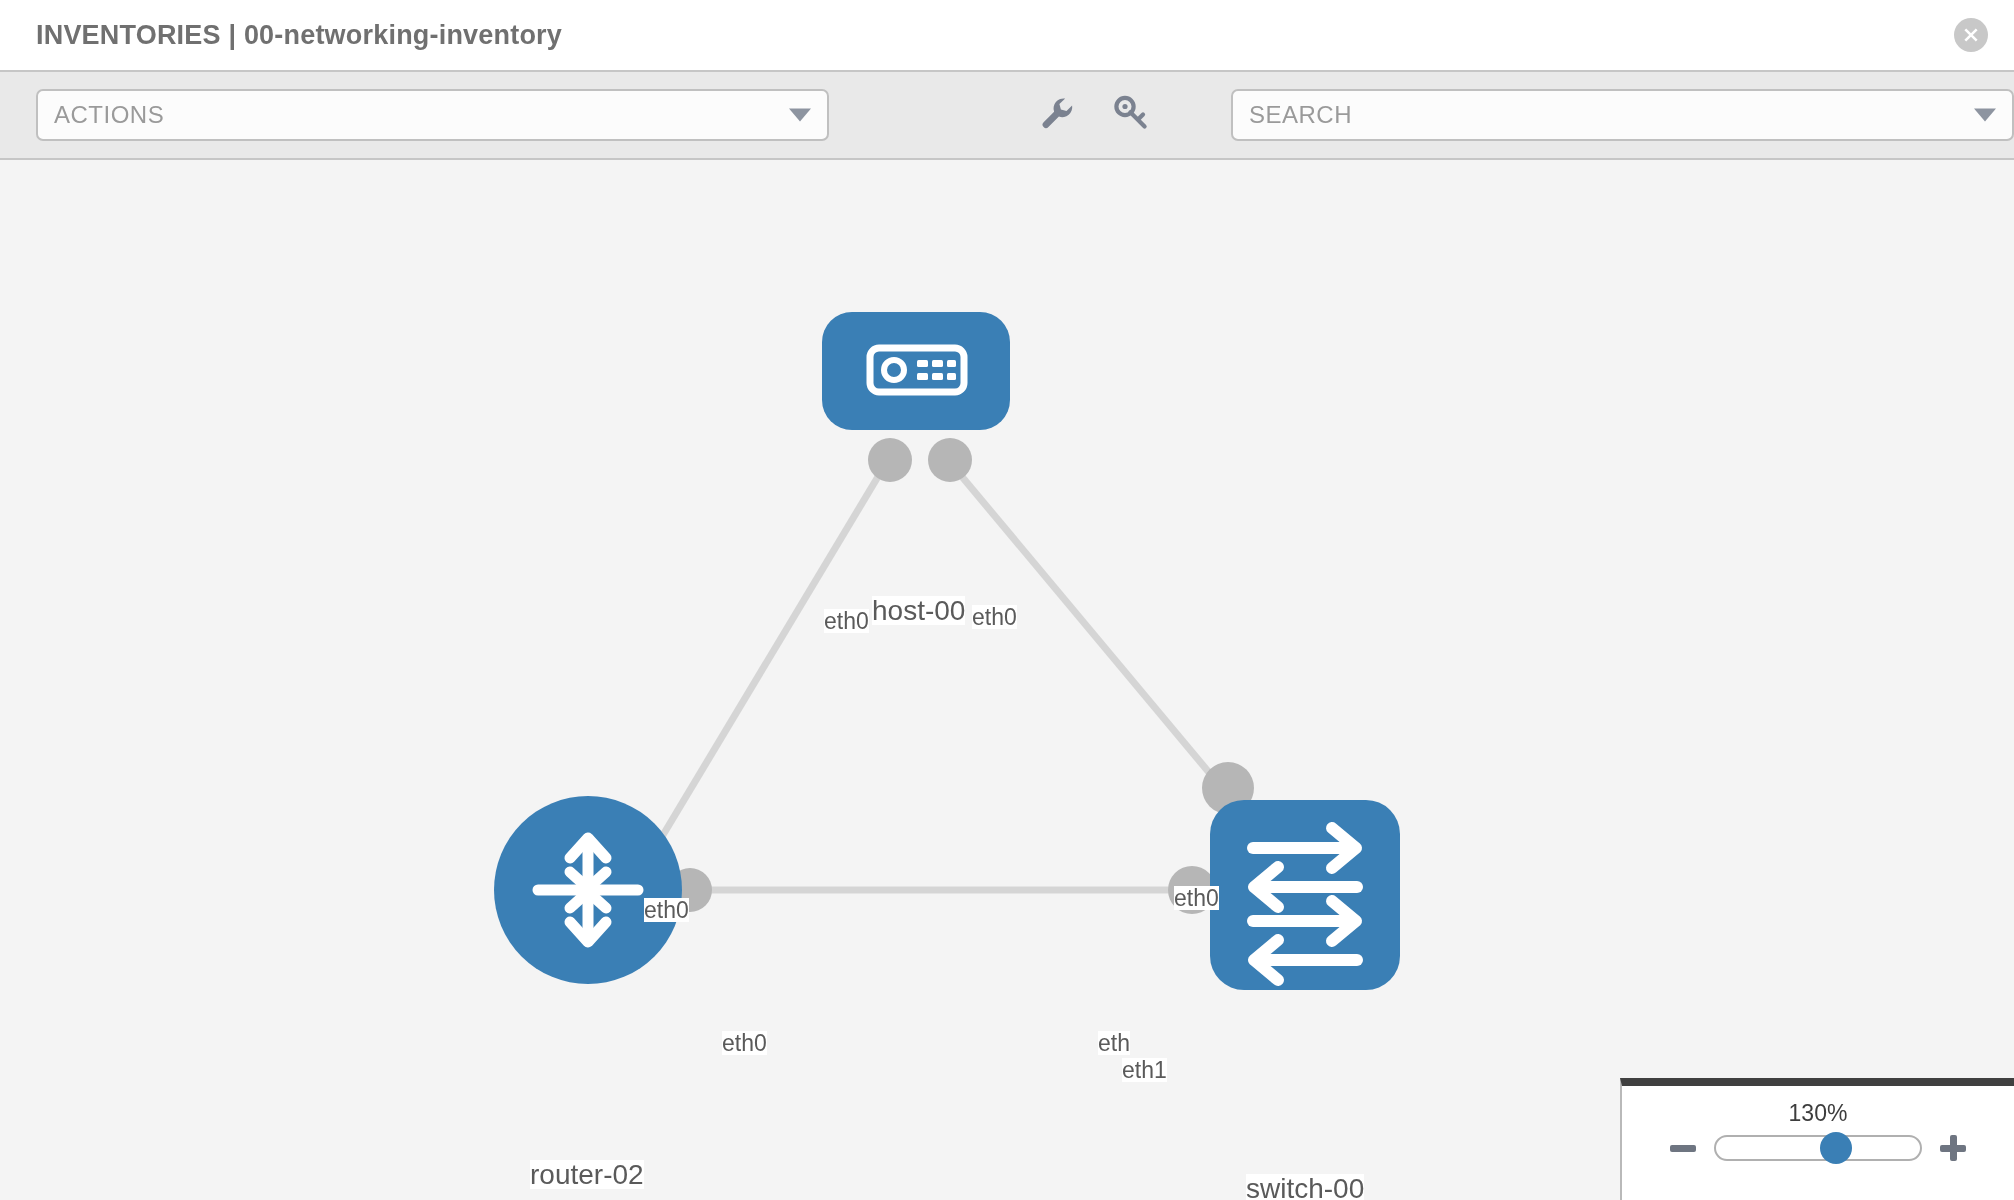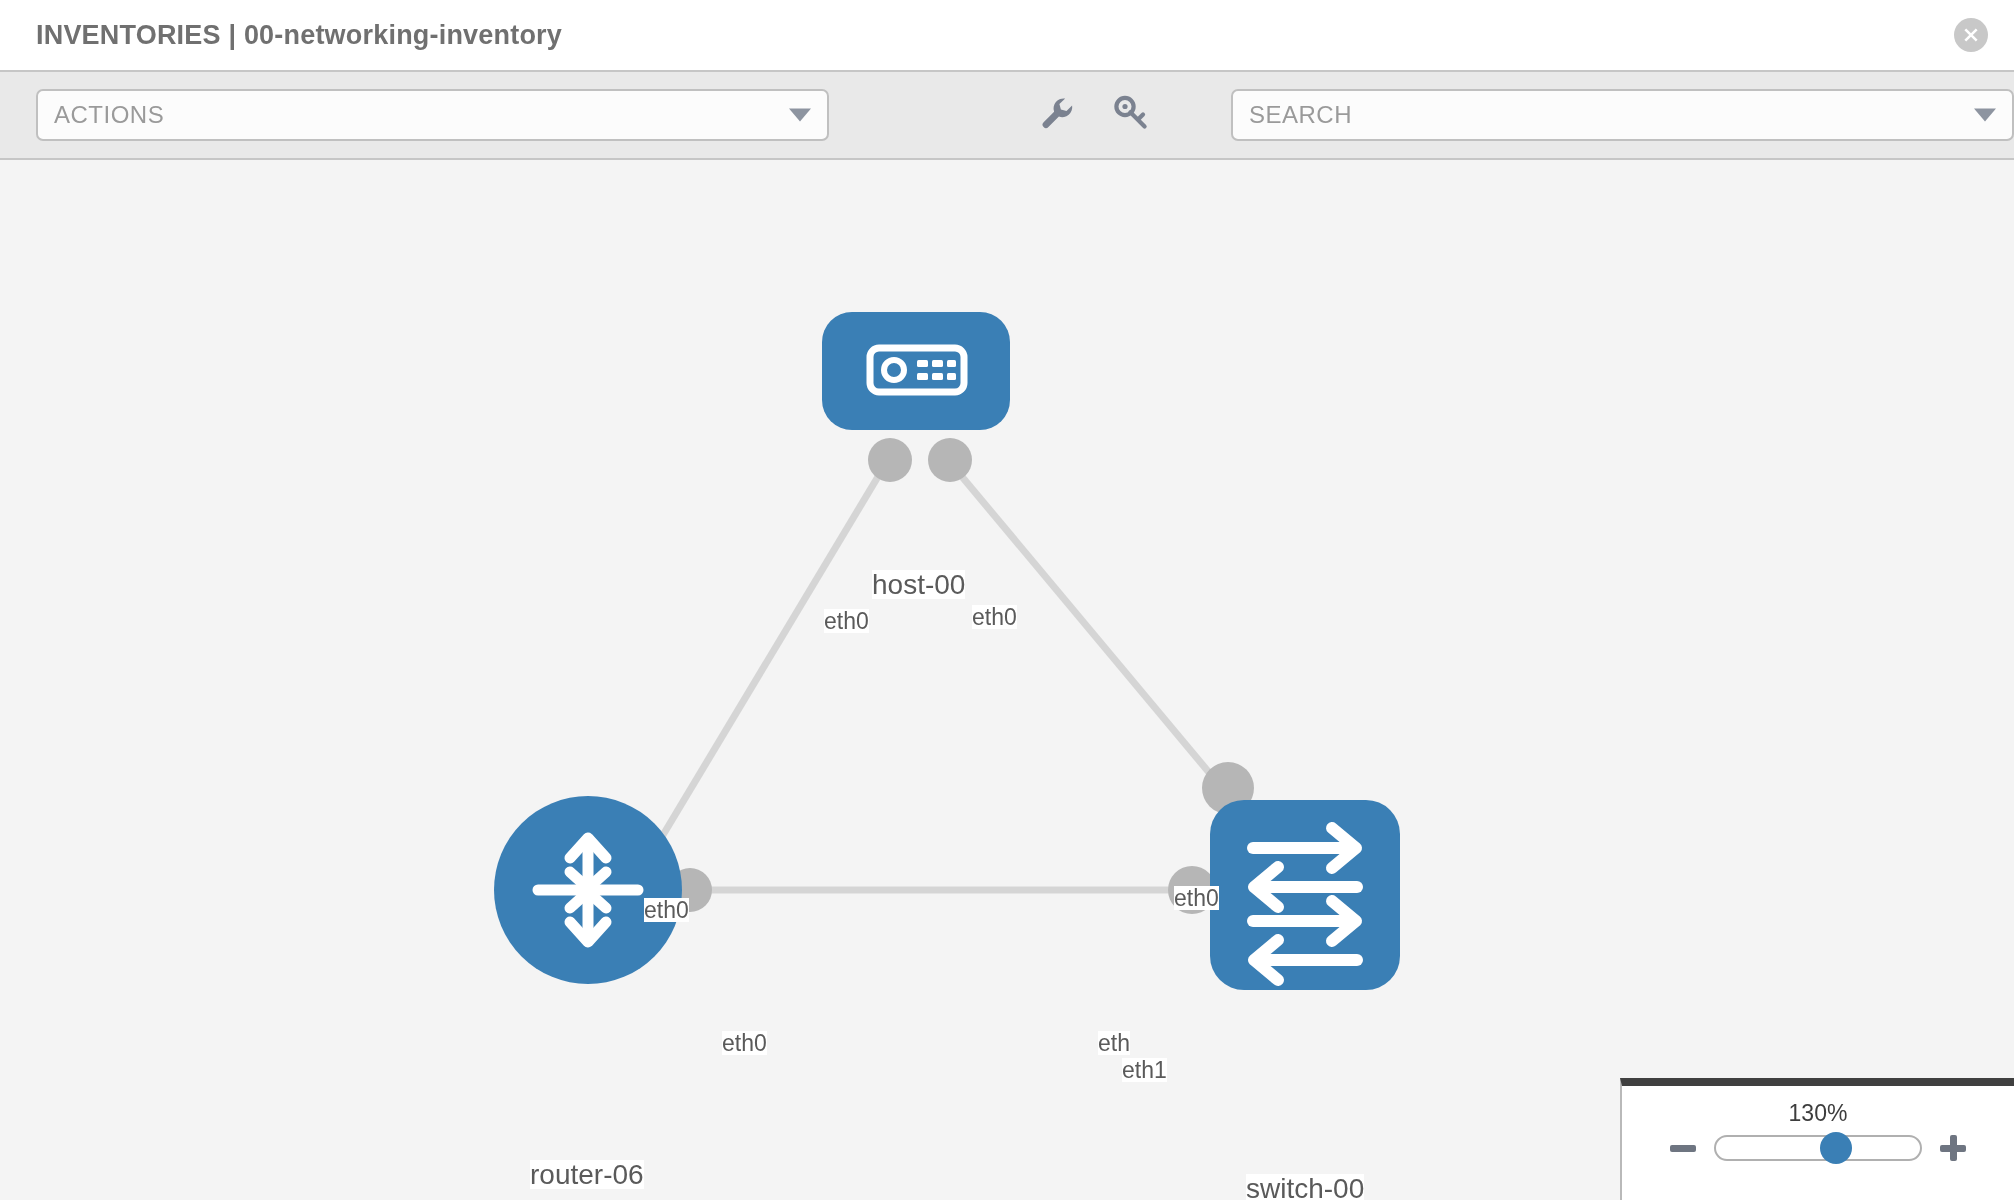"host-00" div.nlabel { top: 410px -> 436px }
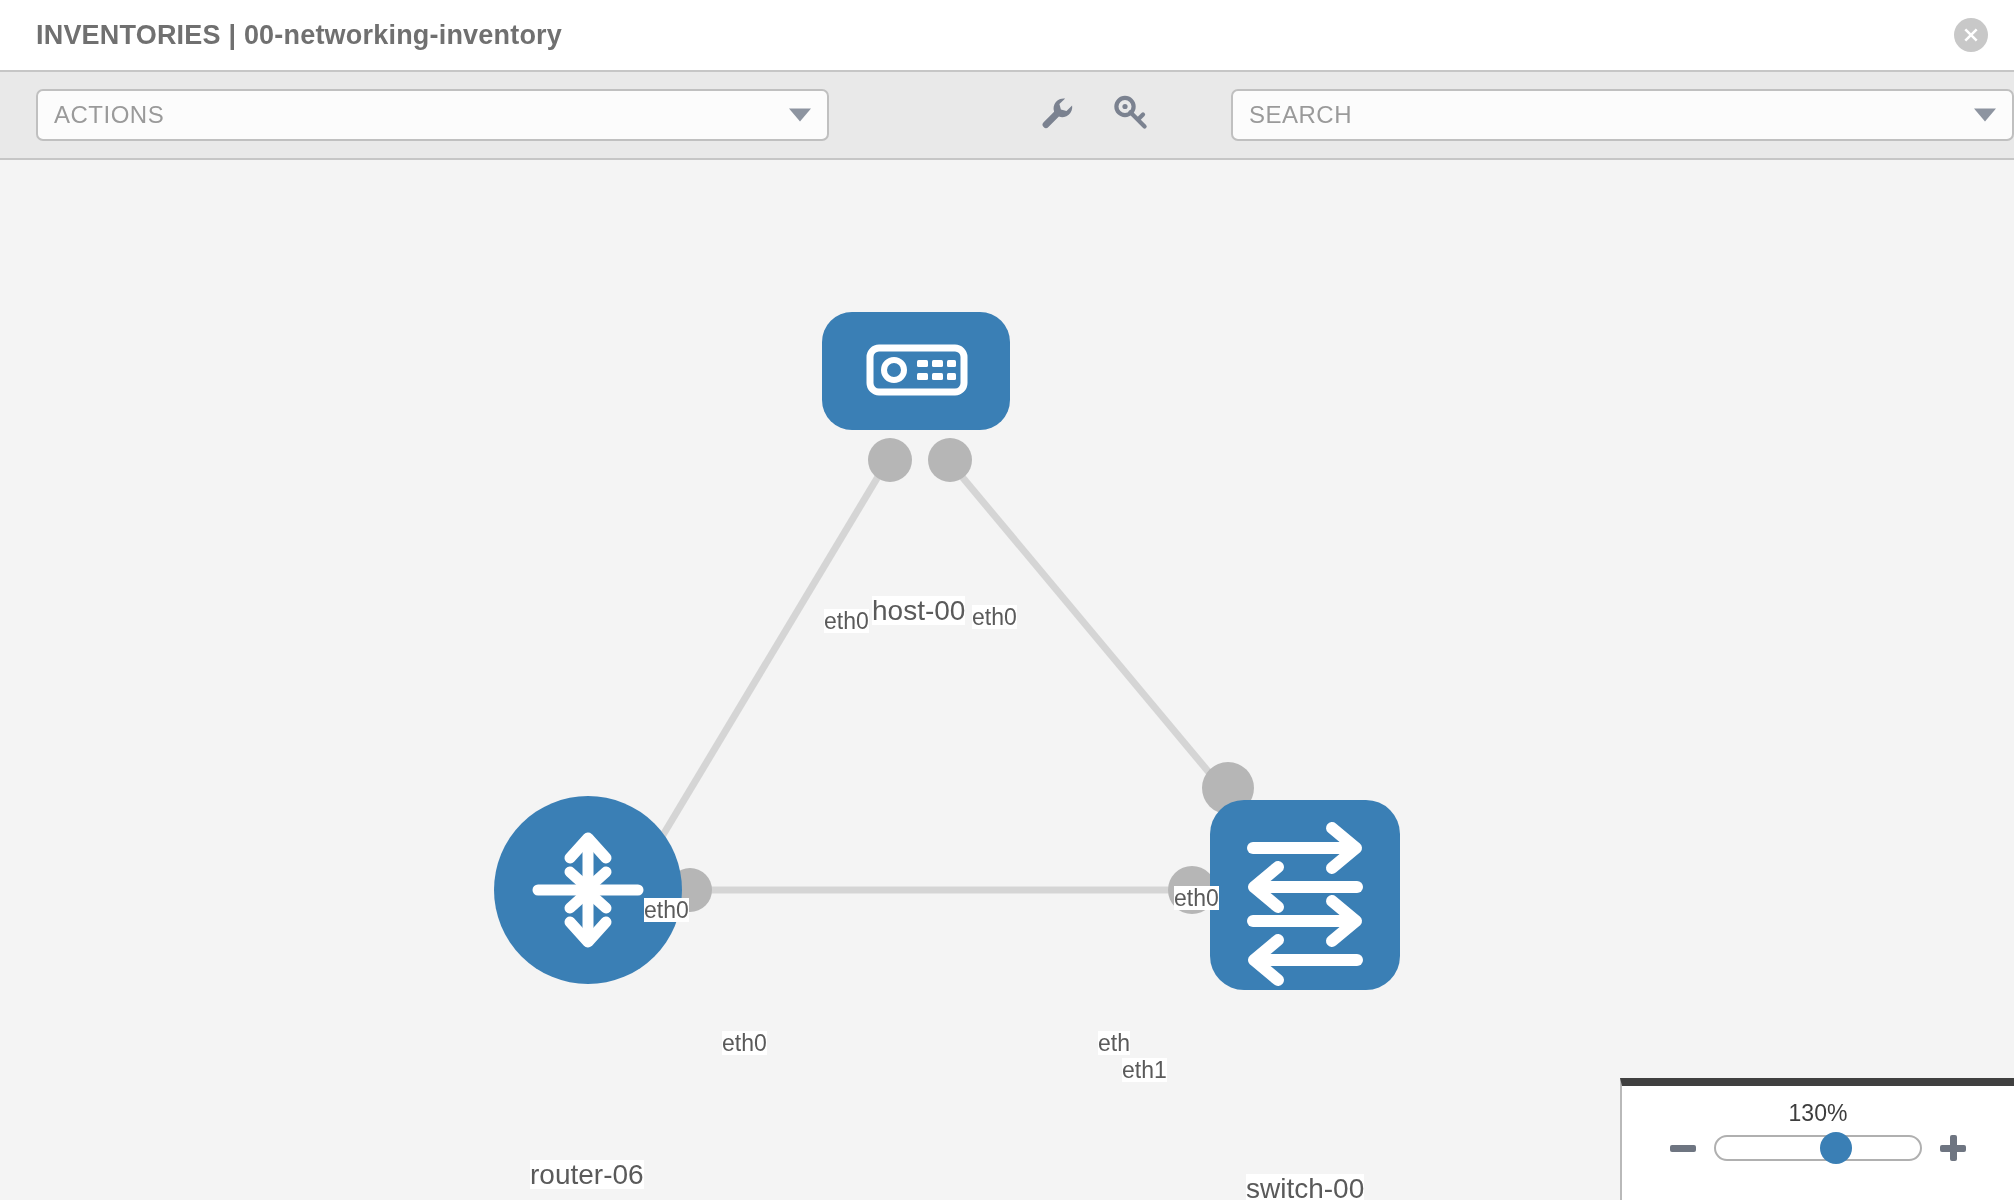"router-06" div.nlabel { text: router-06 -> router-02 }
